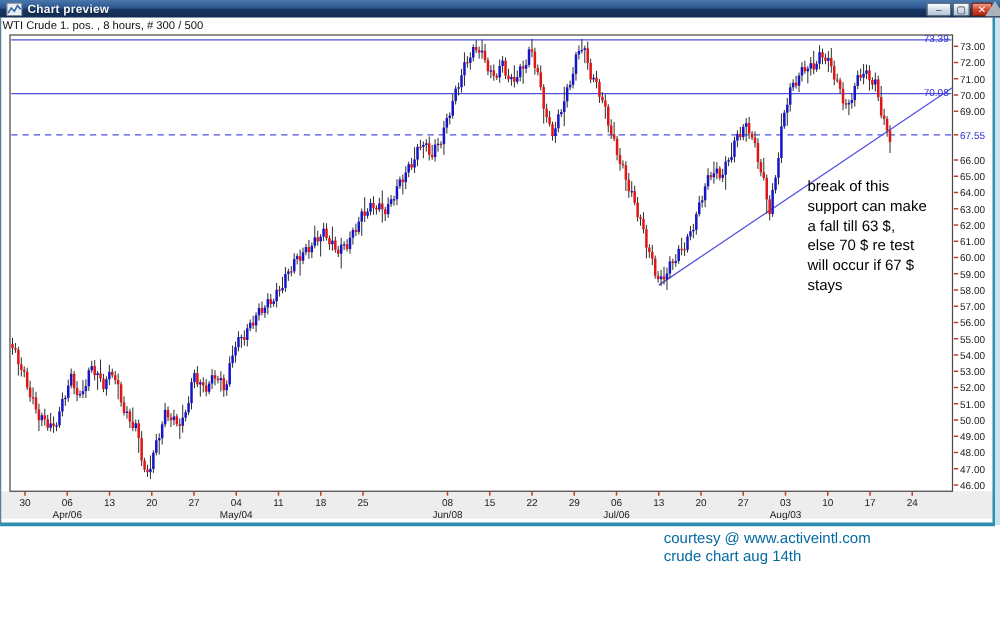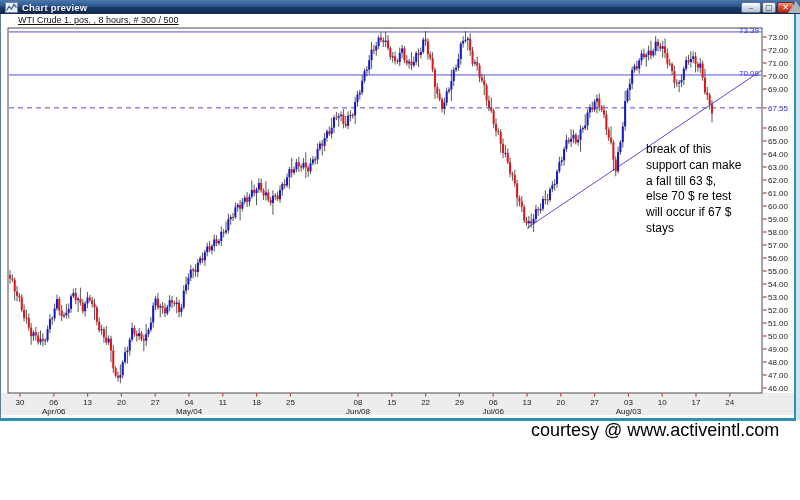"WTI Crude 1. pos. ," .chart-header { left: 18px -> 2px; text-decoration: underline -> none }
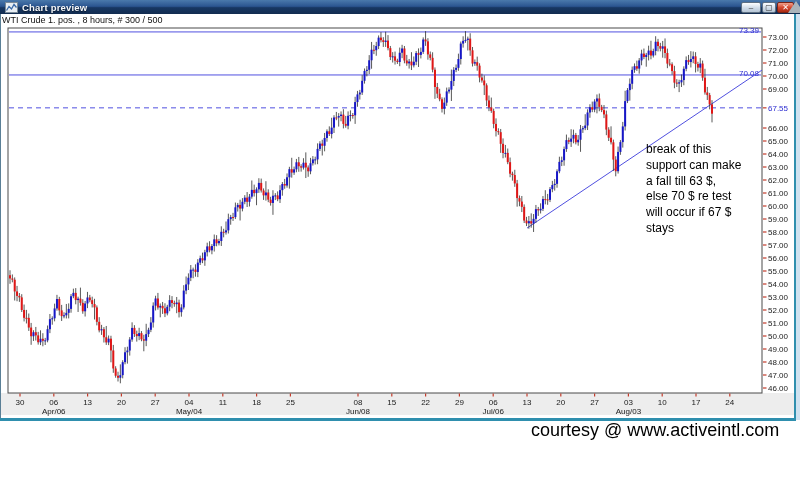"courtesy @ www.activeintl.com" .footer { color: #000000 -> #0369a1; font-size: 18px -> 12px }
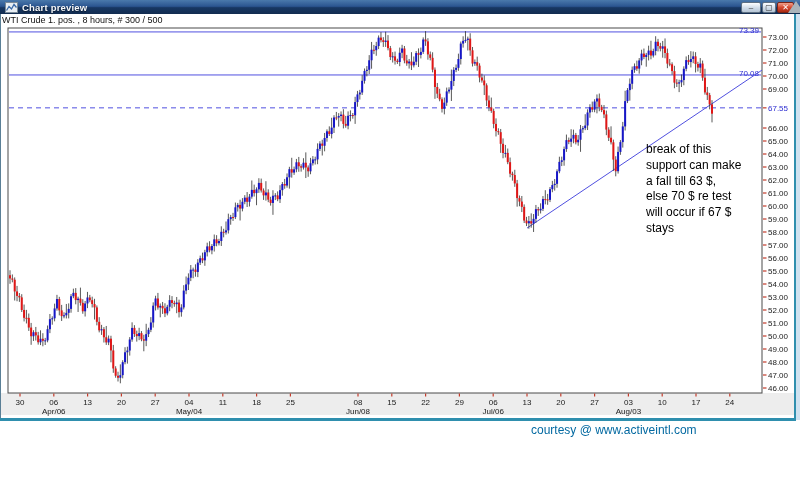"crude chart aug 14th" div { html: none -> <div>crude chart aug 14th</div> }
